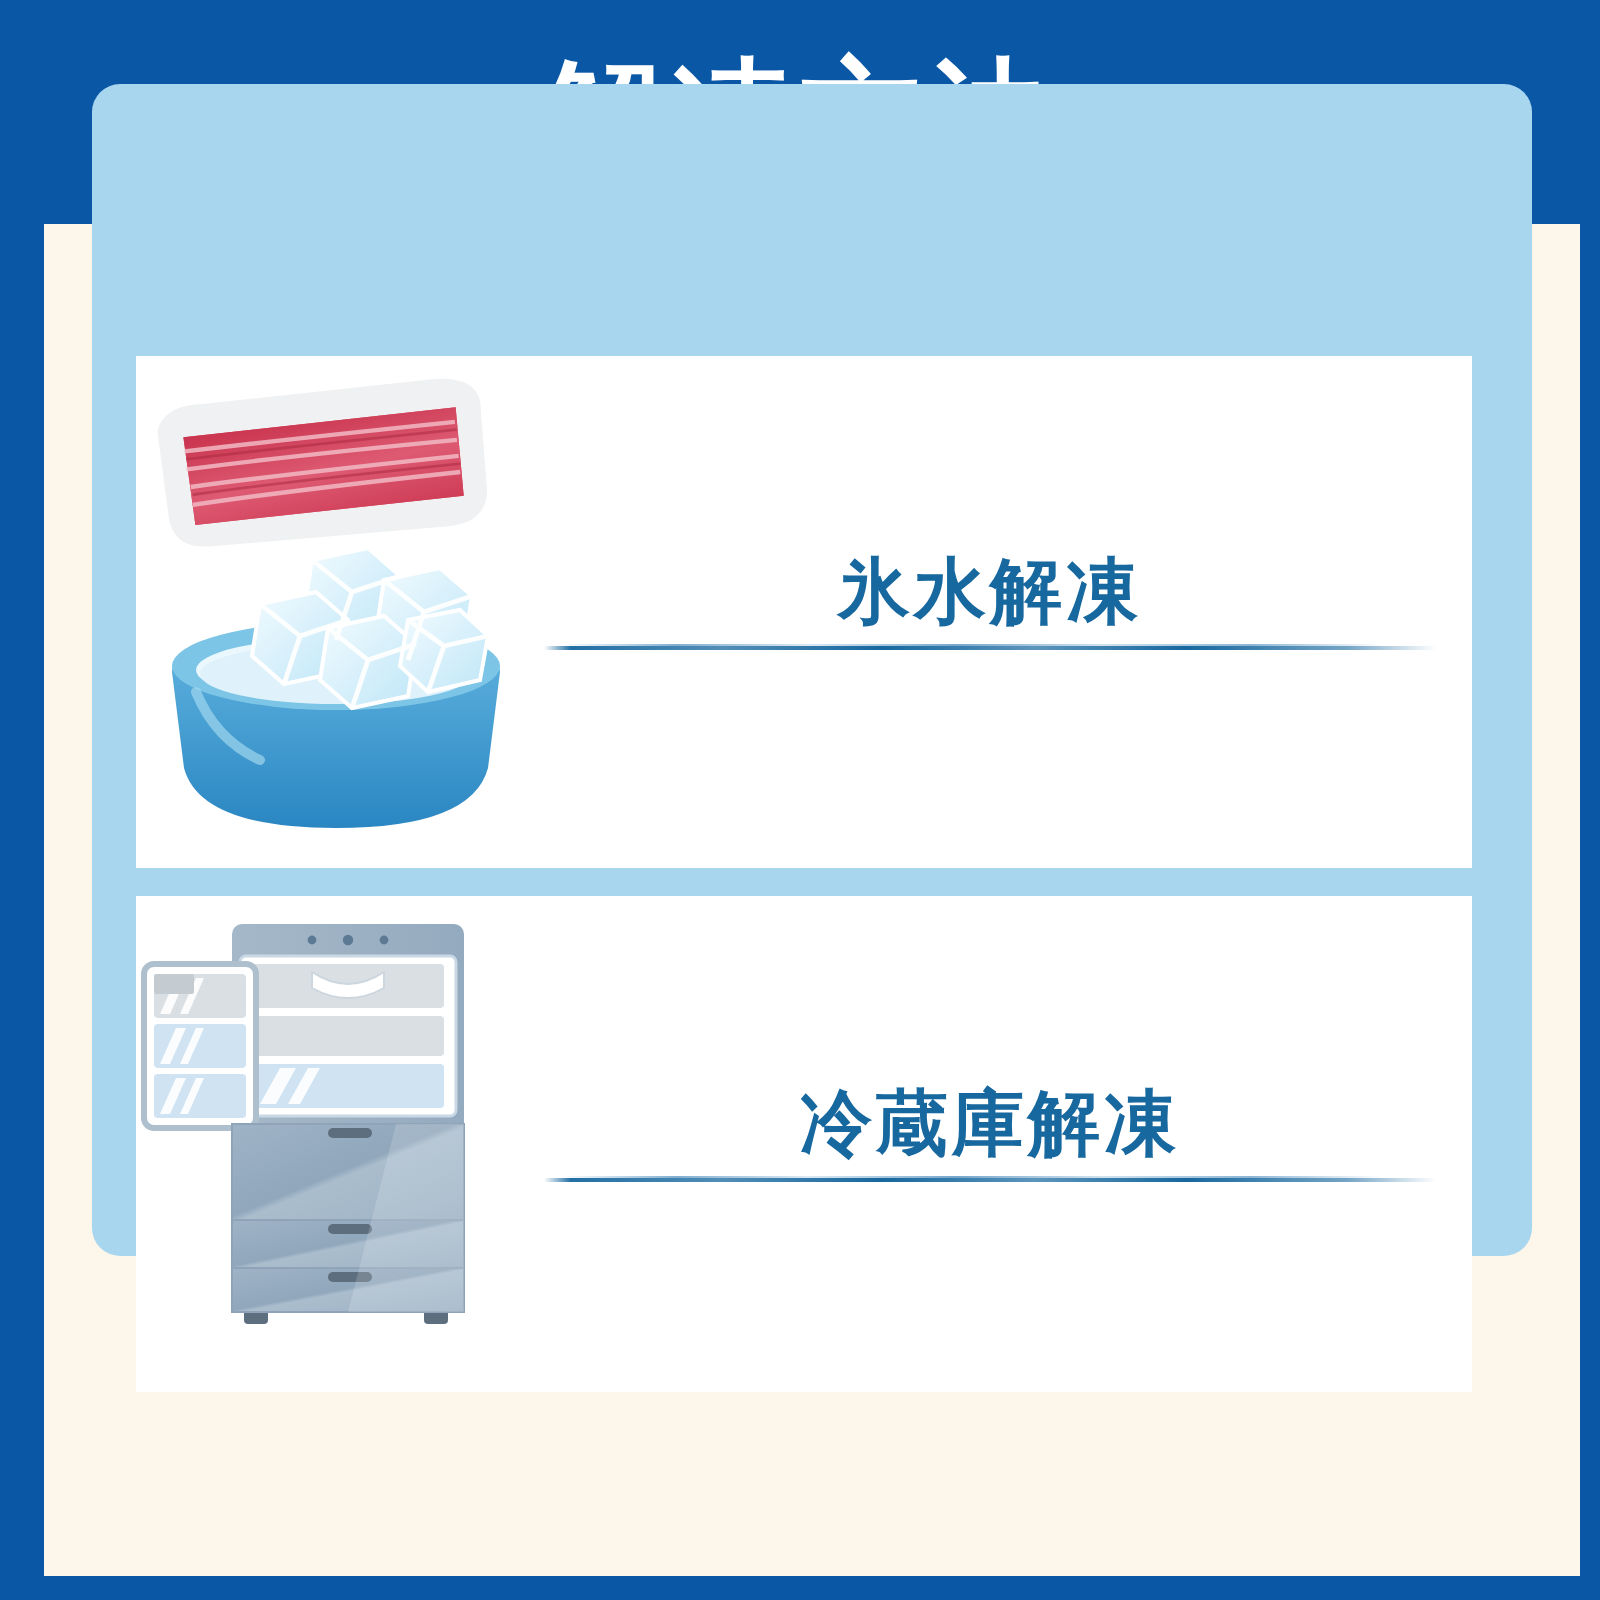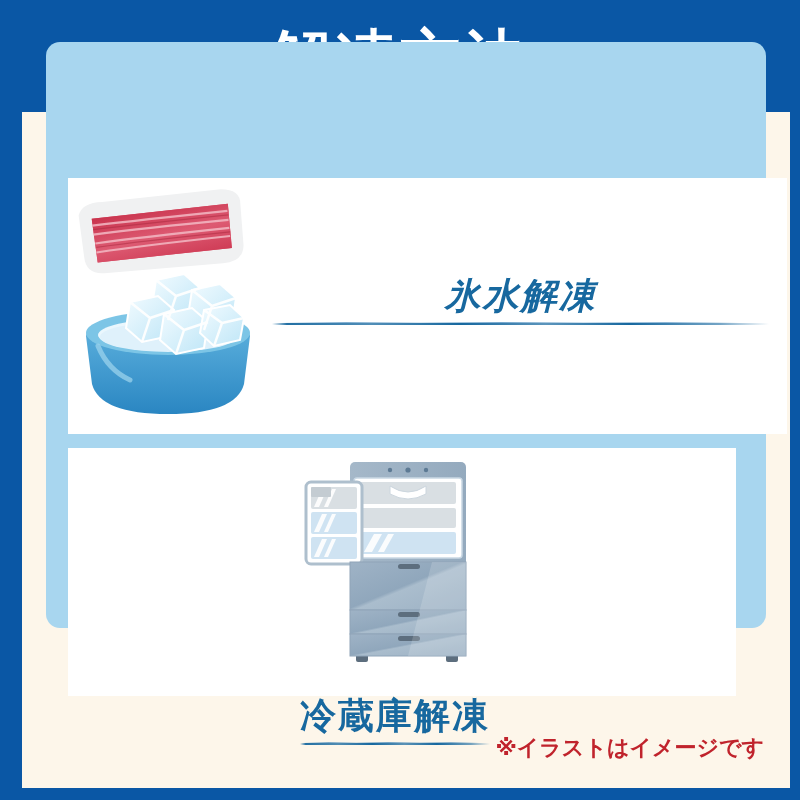"氷水解凍" .card-ice { font-style: italic -> none; width: 719px -> 668px }
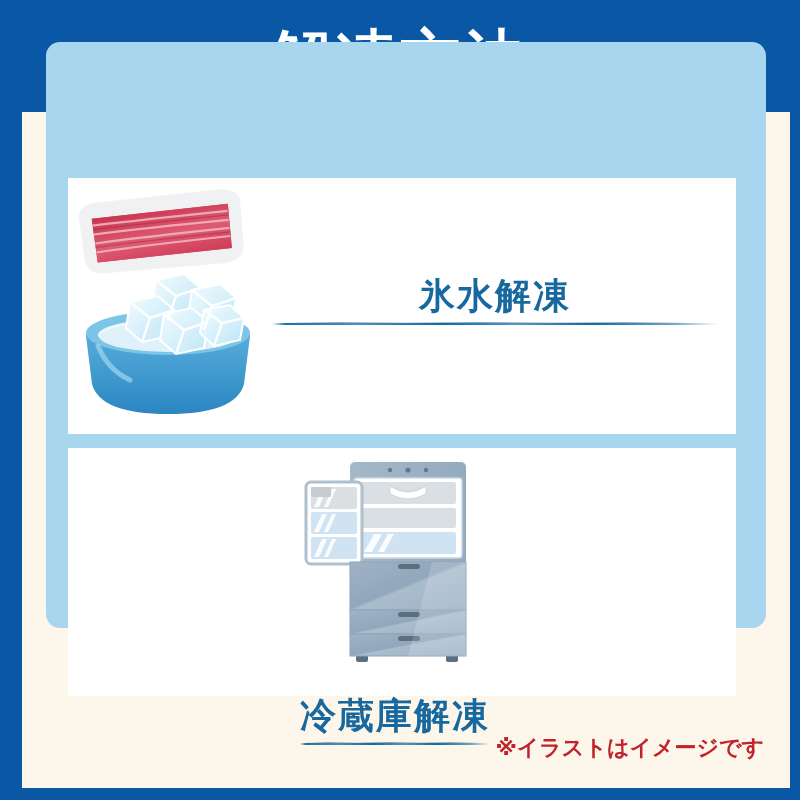"冷蔵庫解凍" .card-fridge { flex-direction: column -> none }
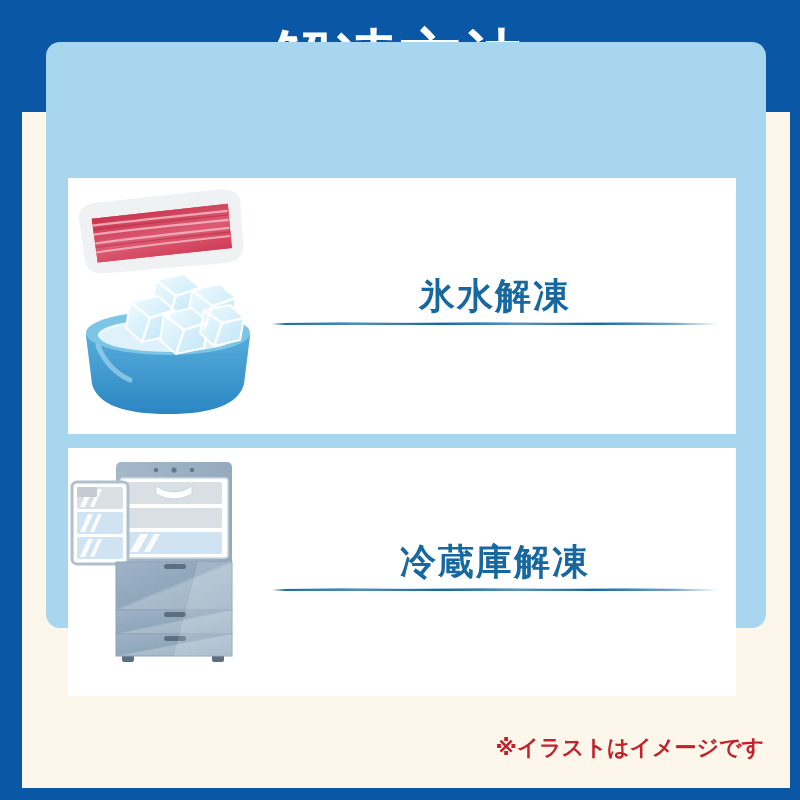"※イラストはイメージです" div.footer-note { html: <div>※イラストはイメージです</div> -> none }
